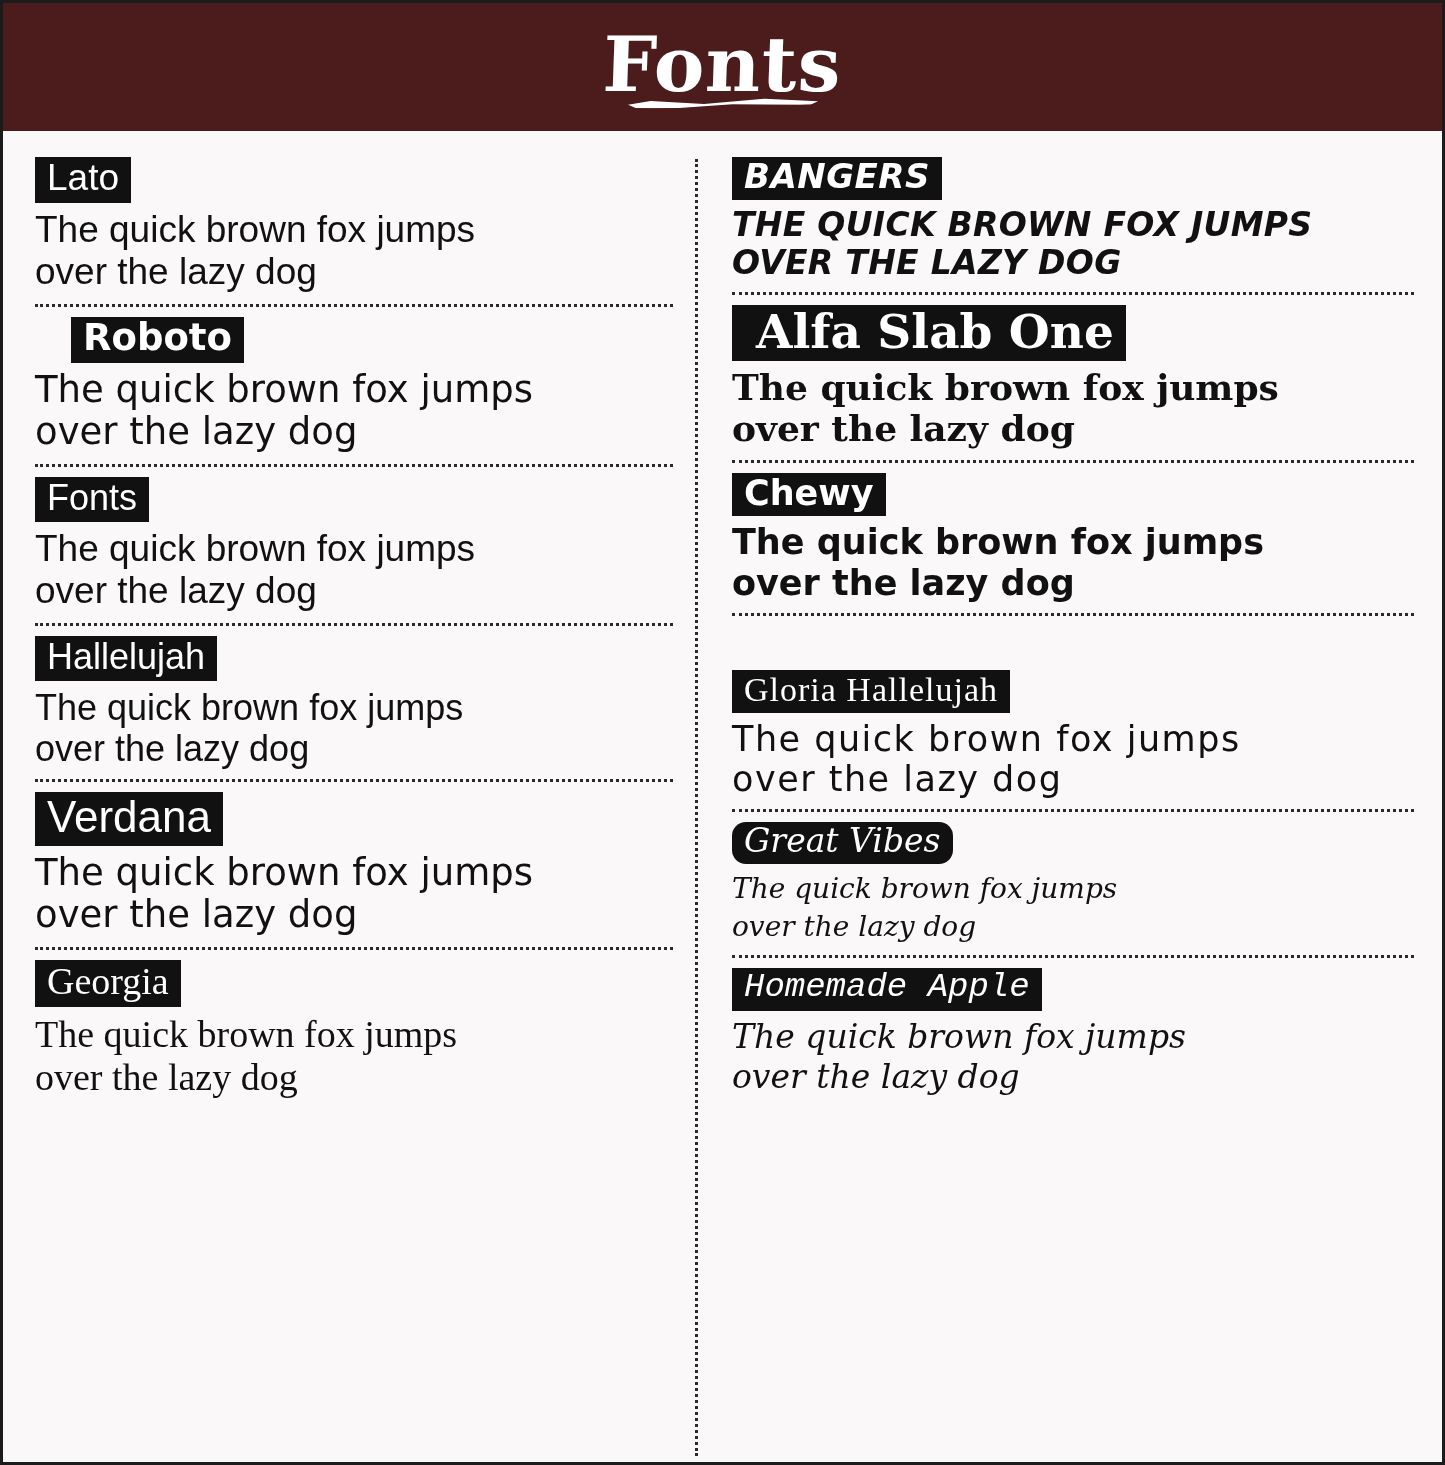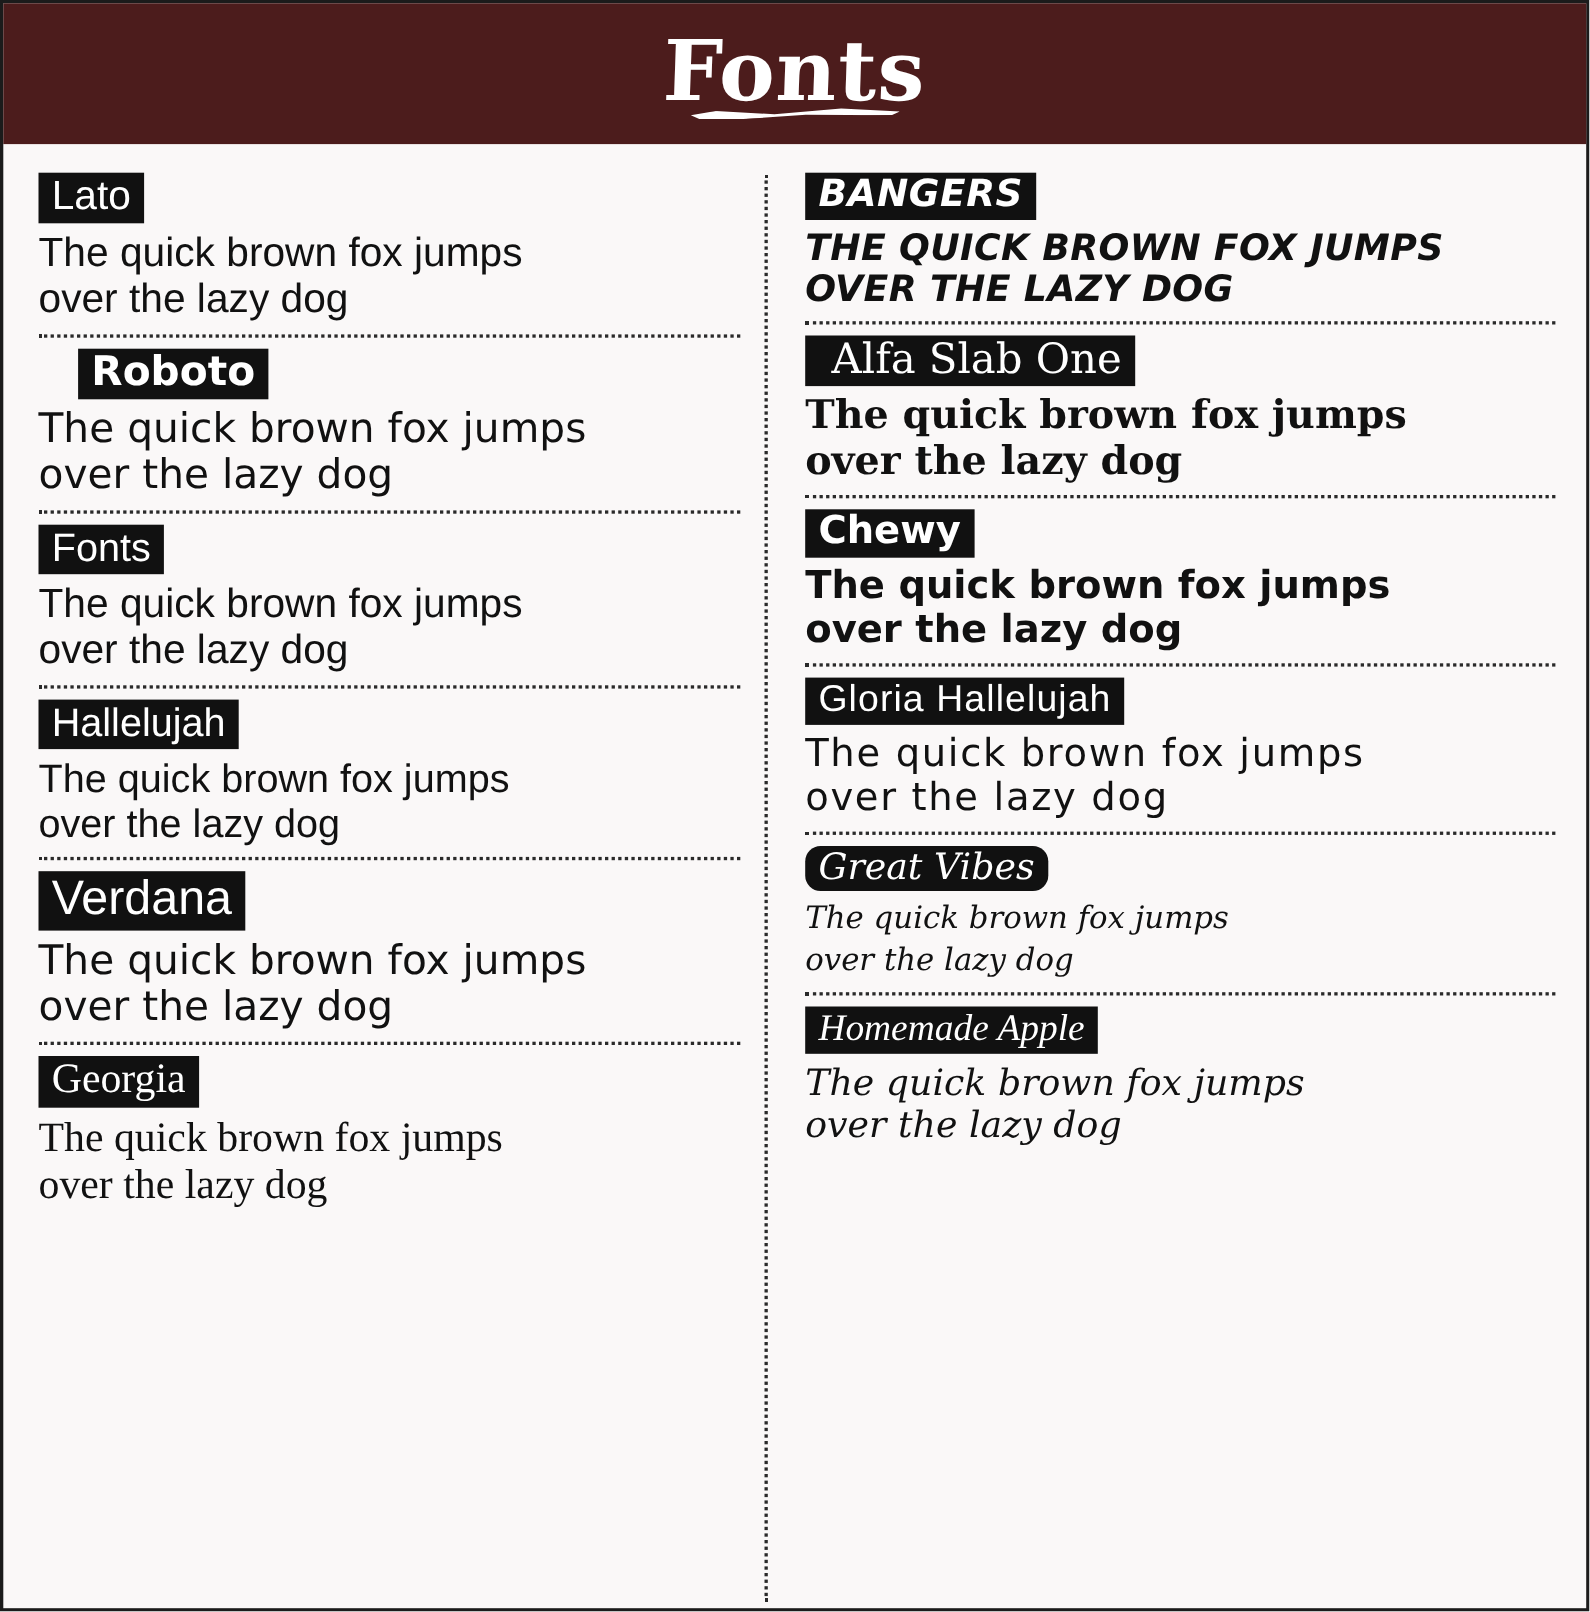"Alfa Slab One" .f-alfa .chip { font-size: 38px -> 47px; font-weight: normal -> bold }
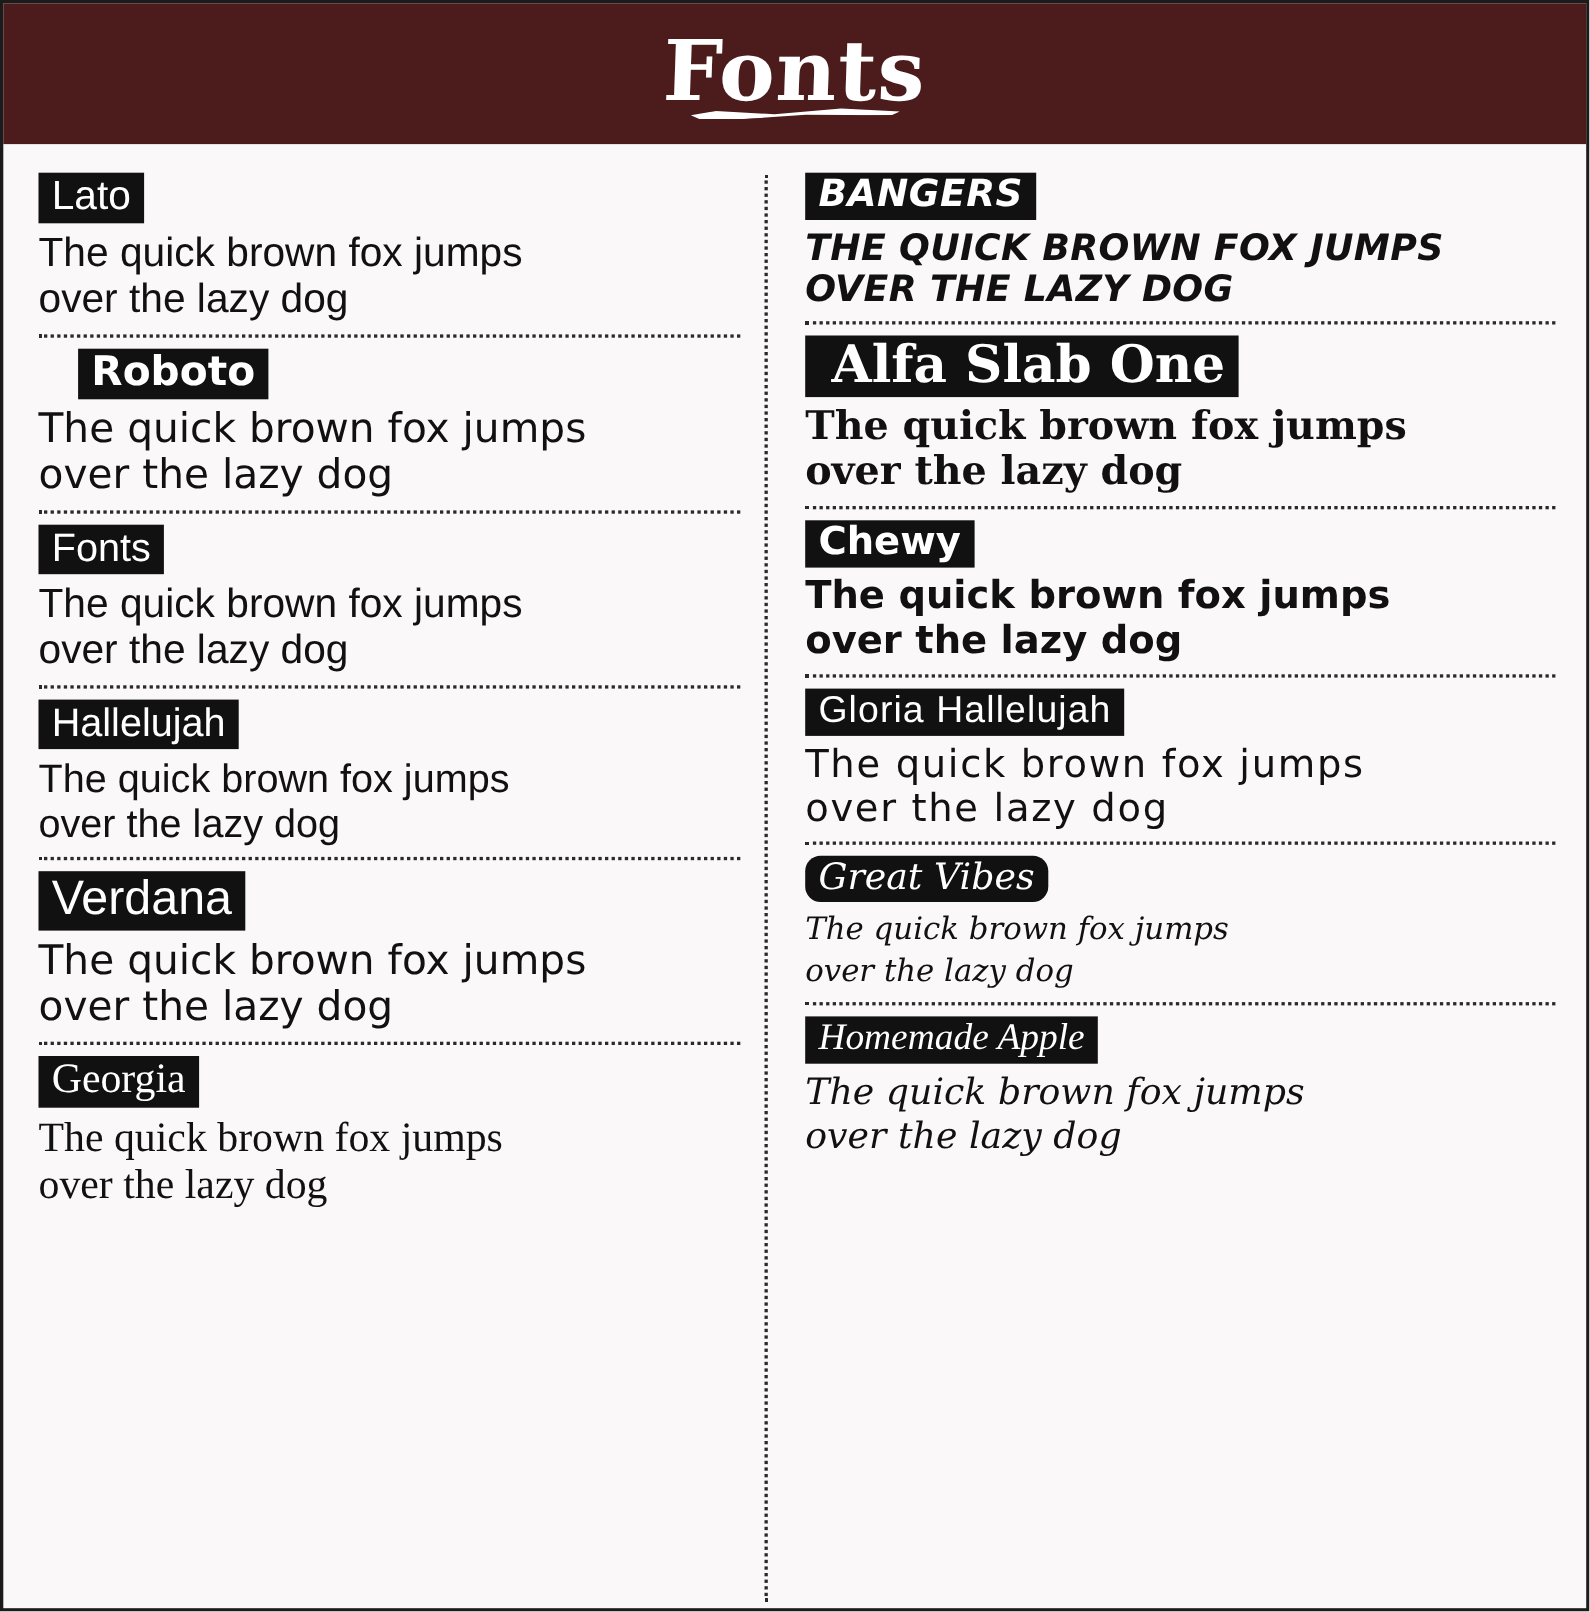"Gloria Hallelujah" .f-gloria .chip { font-family: Liberation Sans, sans-serif -> Liberation Serif, serif; margin-top: none -> 44px }
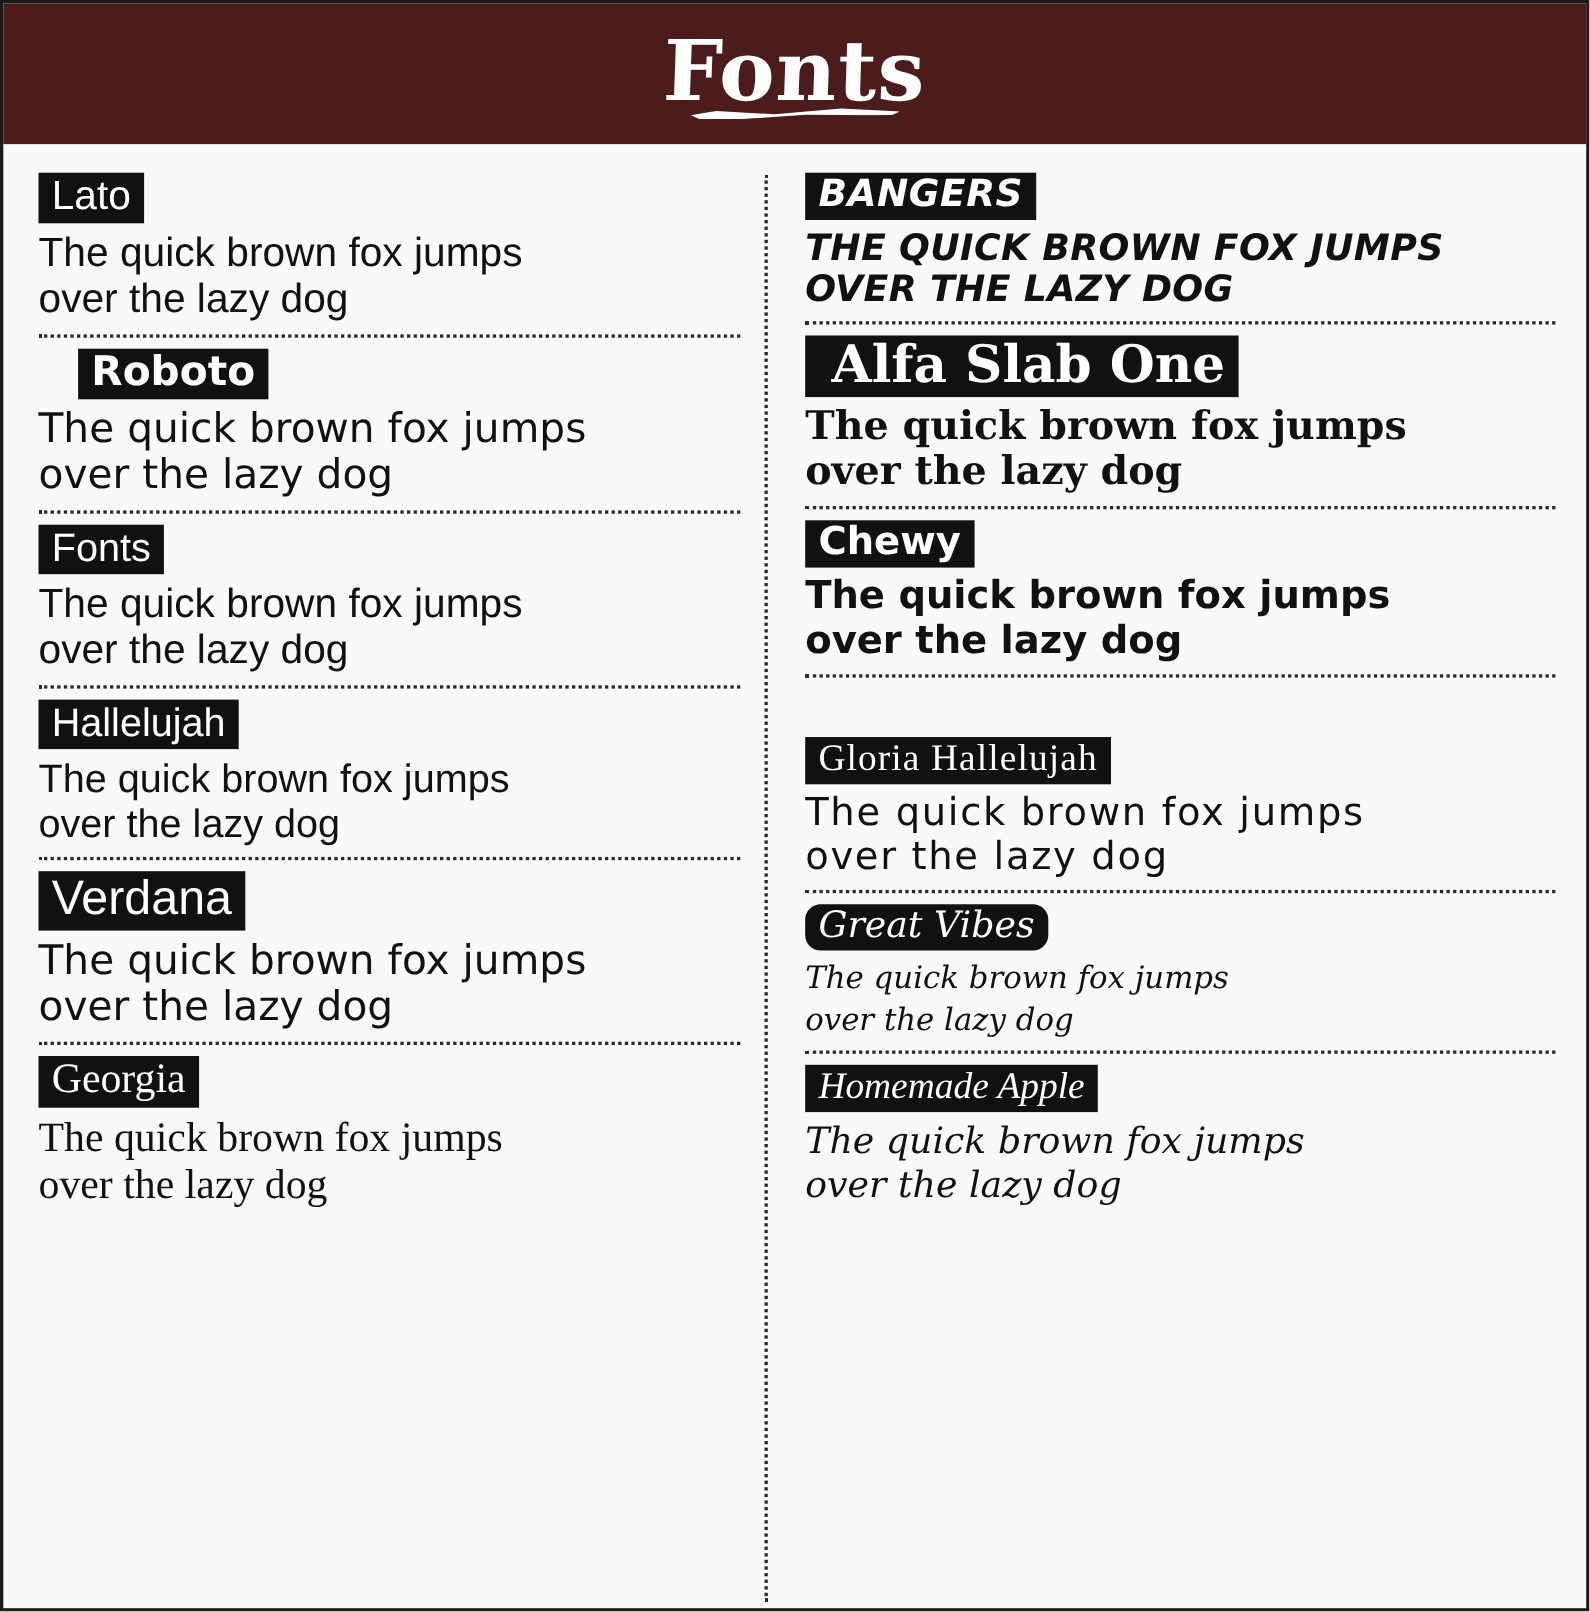"Homemade Apple" .f-apple .chip { font-family: Liberation Serif, serif -> Liberation Mono, monospace }
